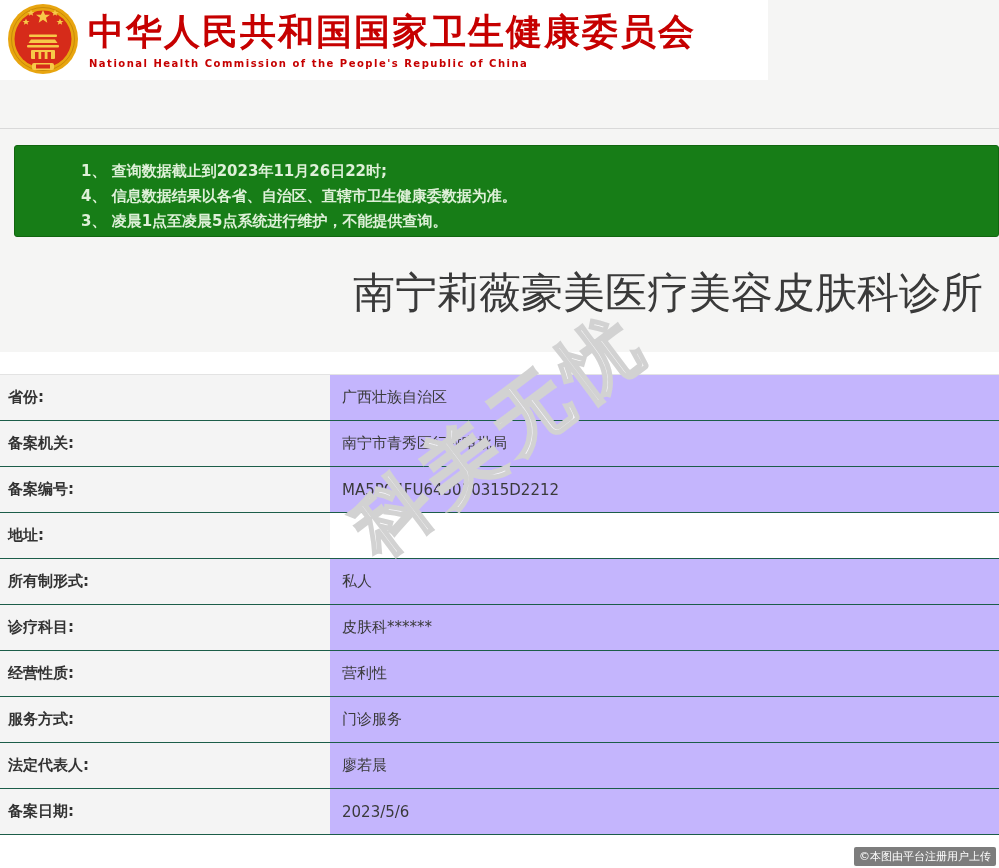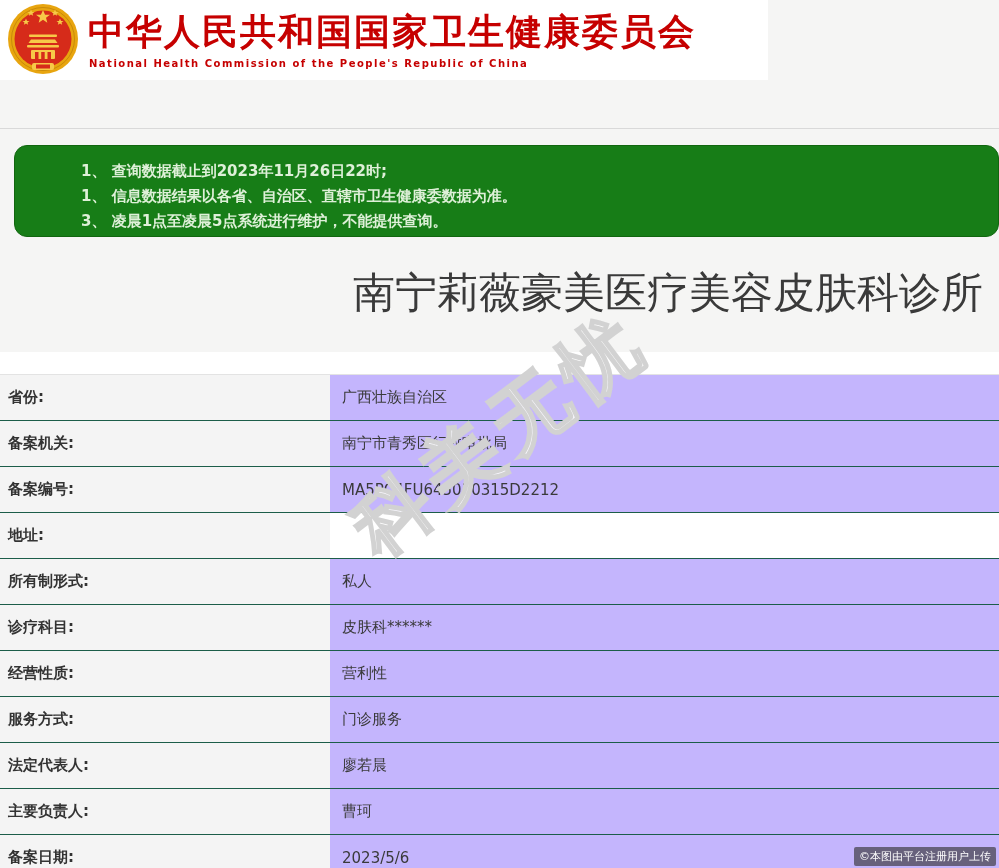"1、 查询数据截止到2023年11月26日22时;" .notice-box { border-radius: 13px -> 3px }
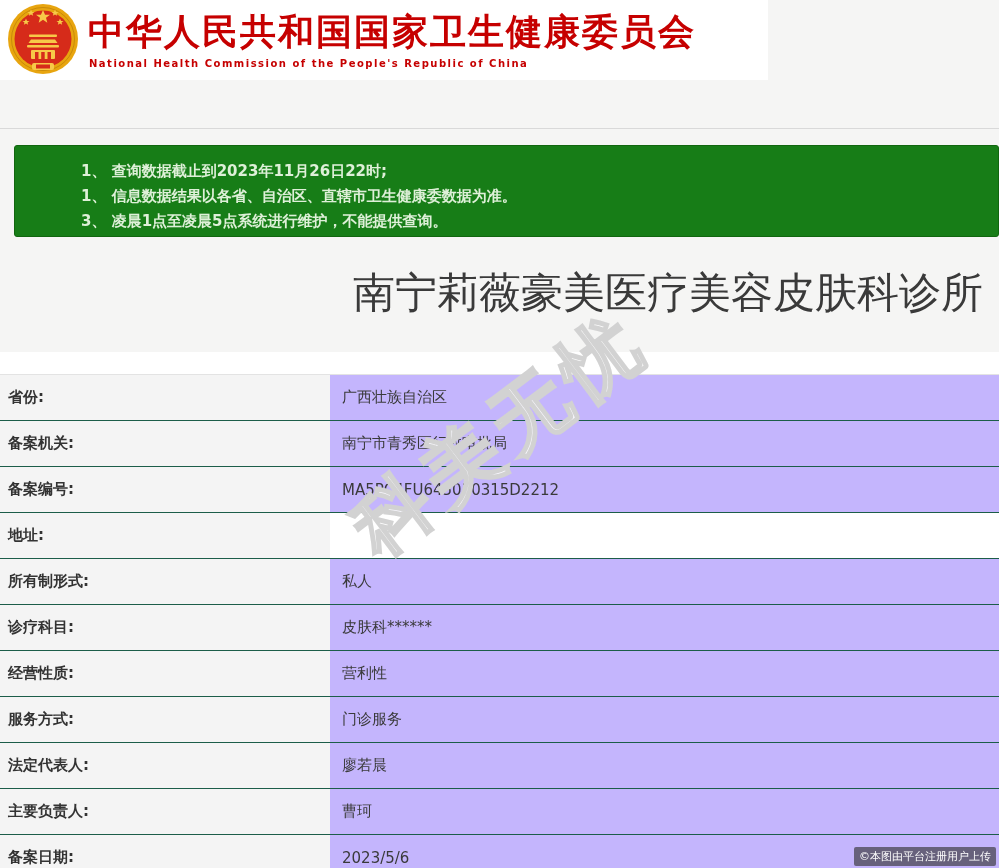"1、 信息数据结果以各省、自治区、直辖市卫生健康委数据为准。" div.notice-line { text: 1 -> 4 }
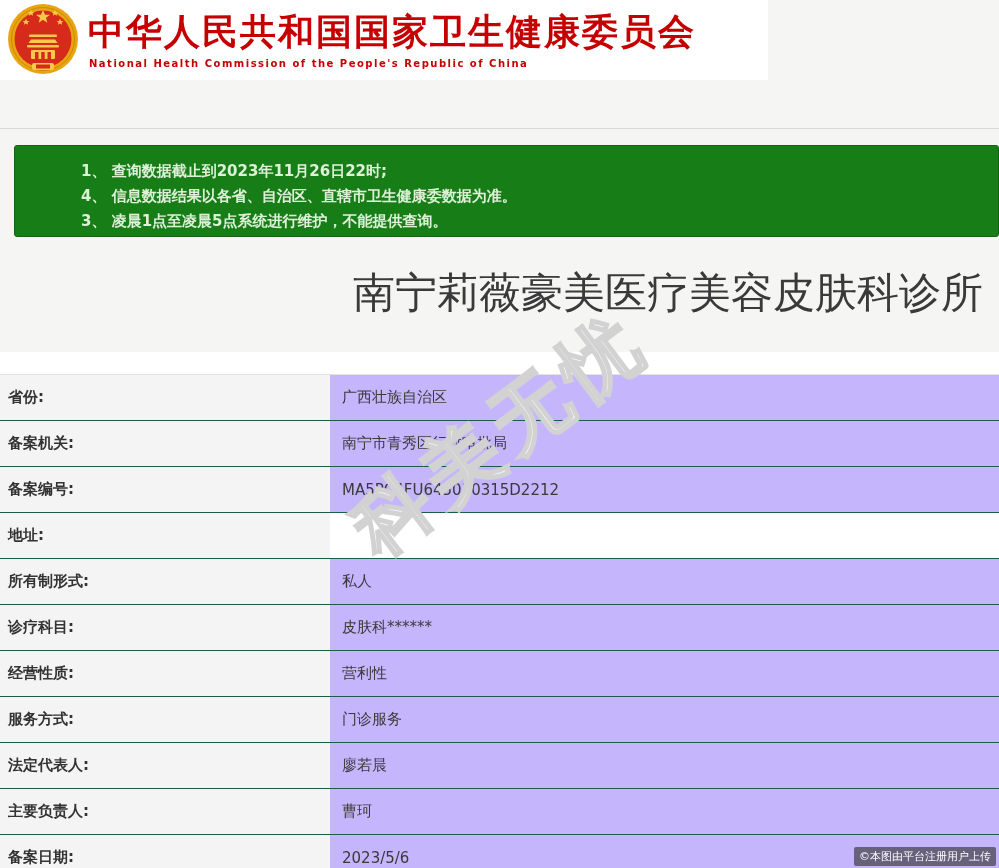"主要负责人:" div.row { html: <div> <div>主要负责人:</div> <div>曹珂</div> </div> -> none }
